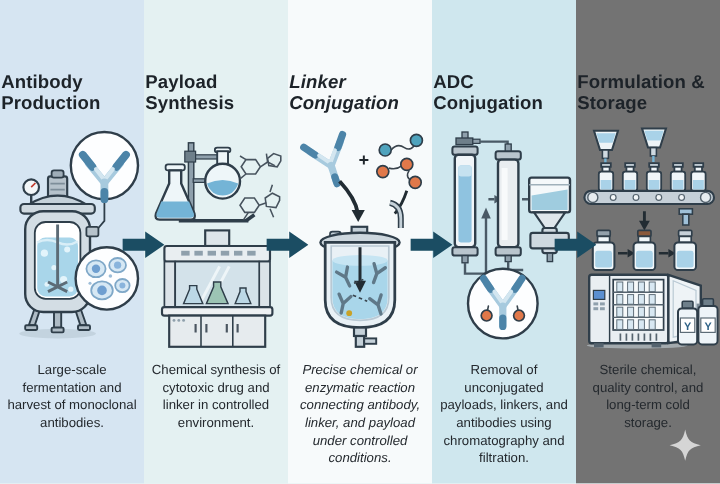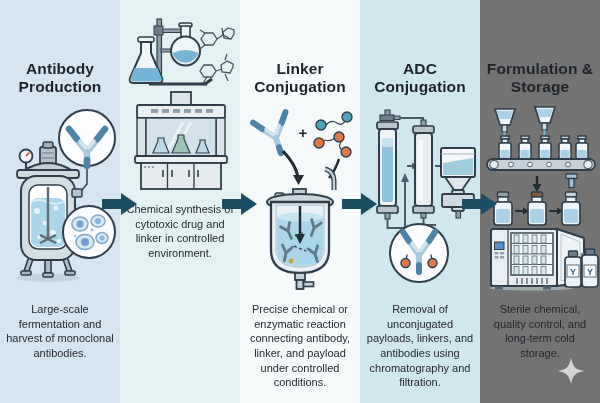"Antibody Production" .stage-title { text-align: center -> none }
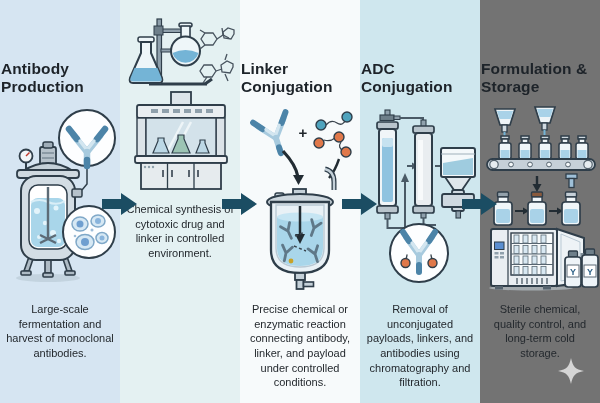"Payload Synthesis" h2.stage-title { html: none -> <h2>Payload Synthesis</h2> }
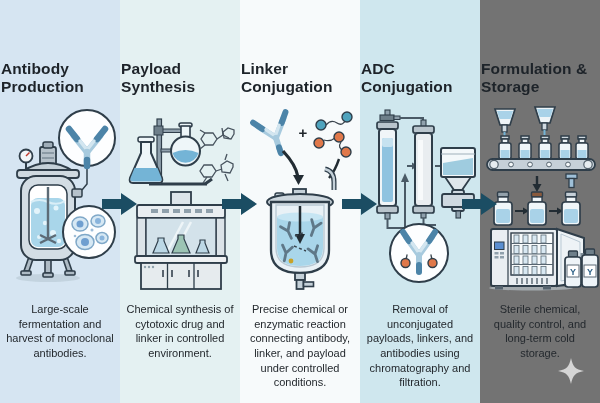"Linker Conjugation" .col3 { font-style: none -> italic }
